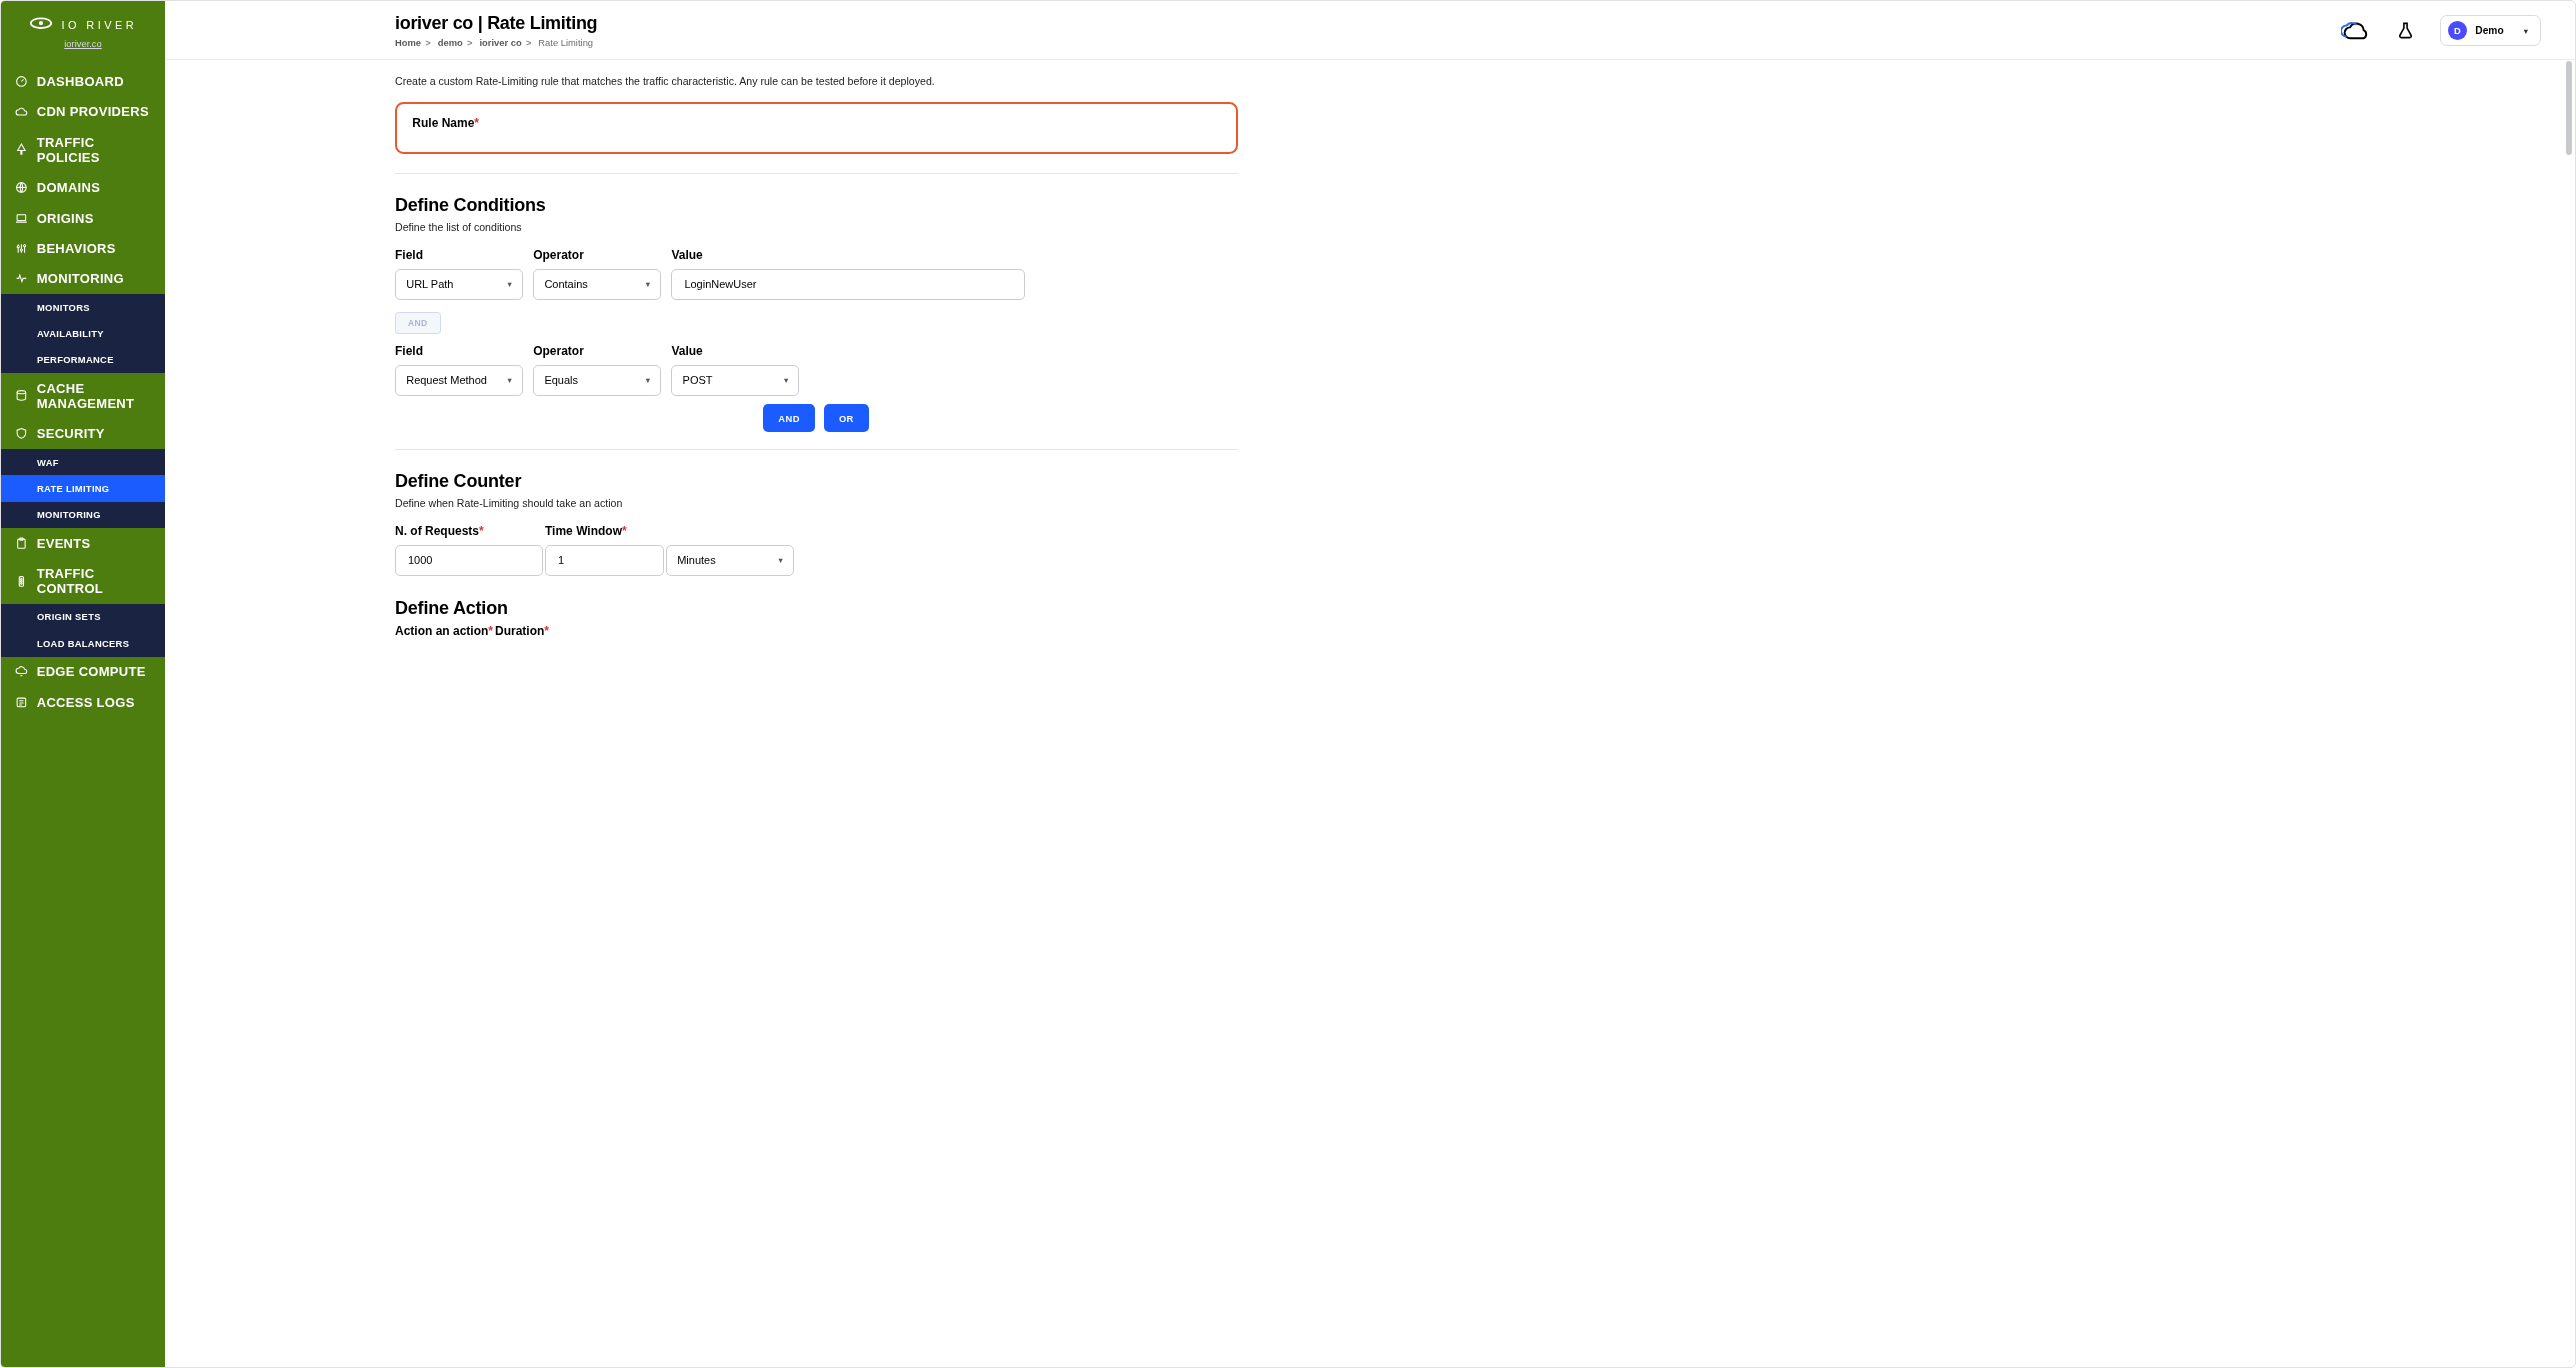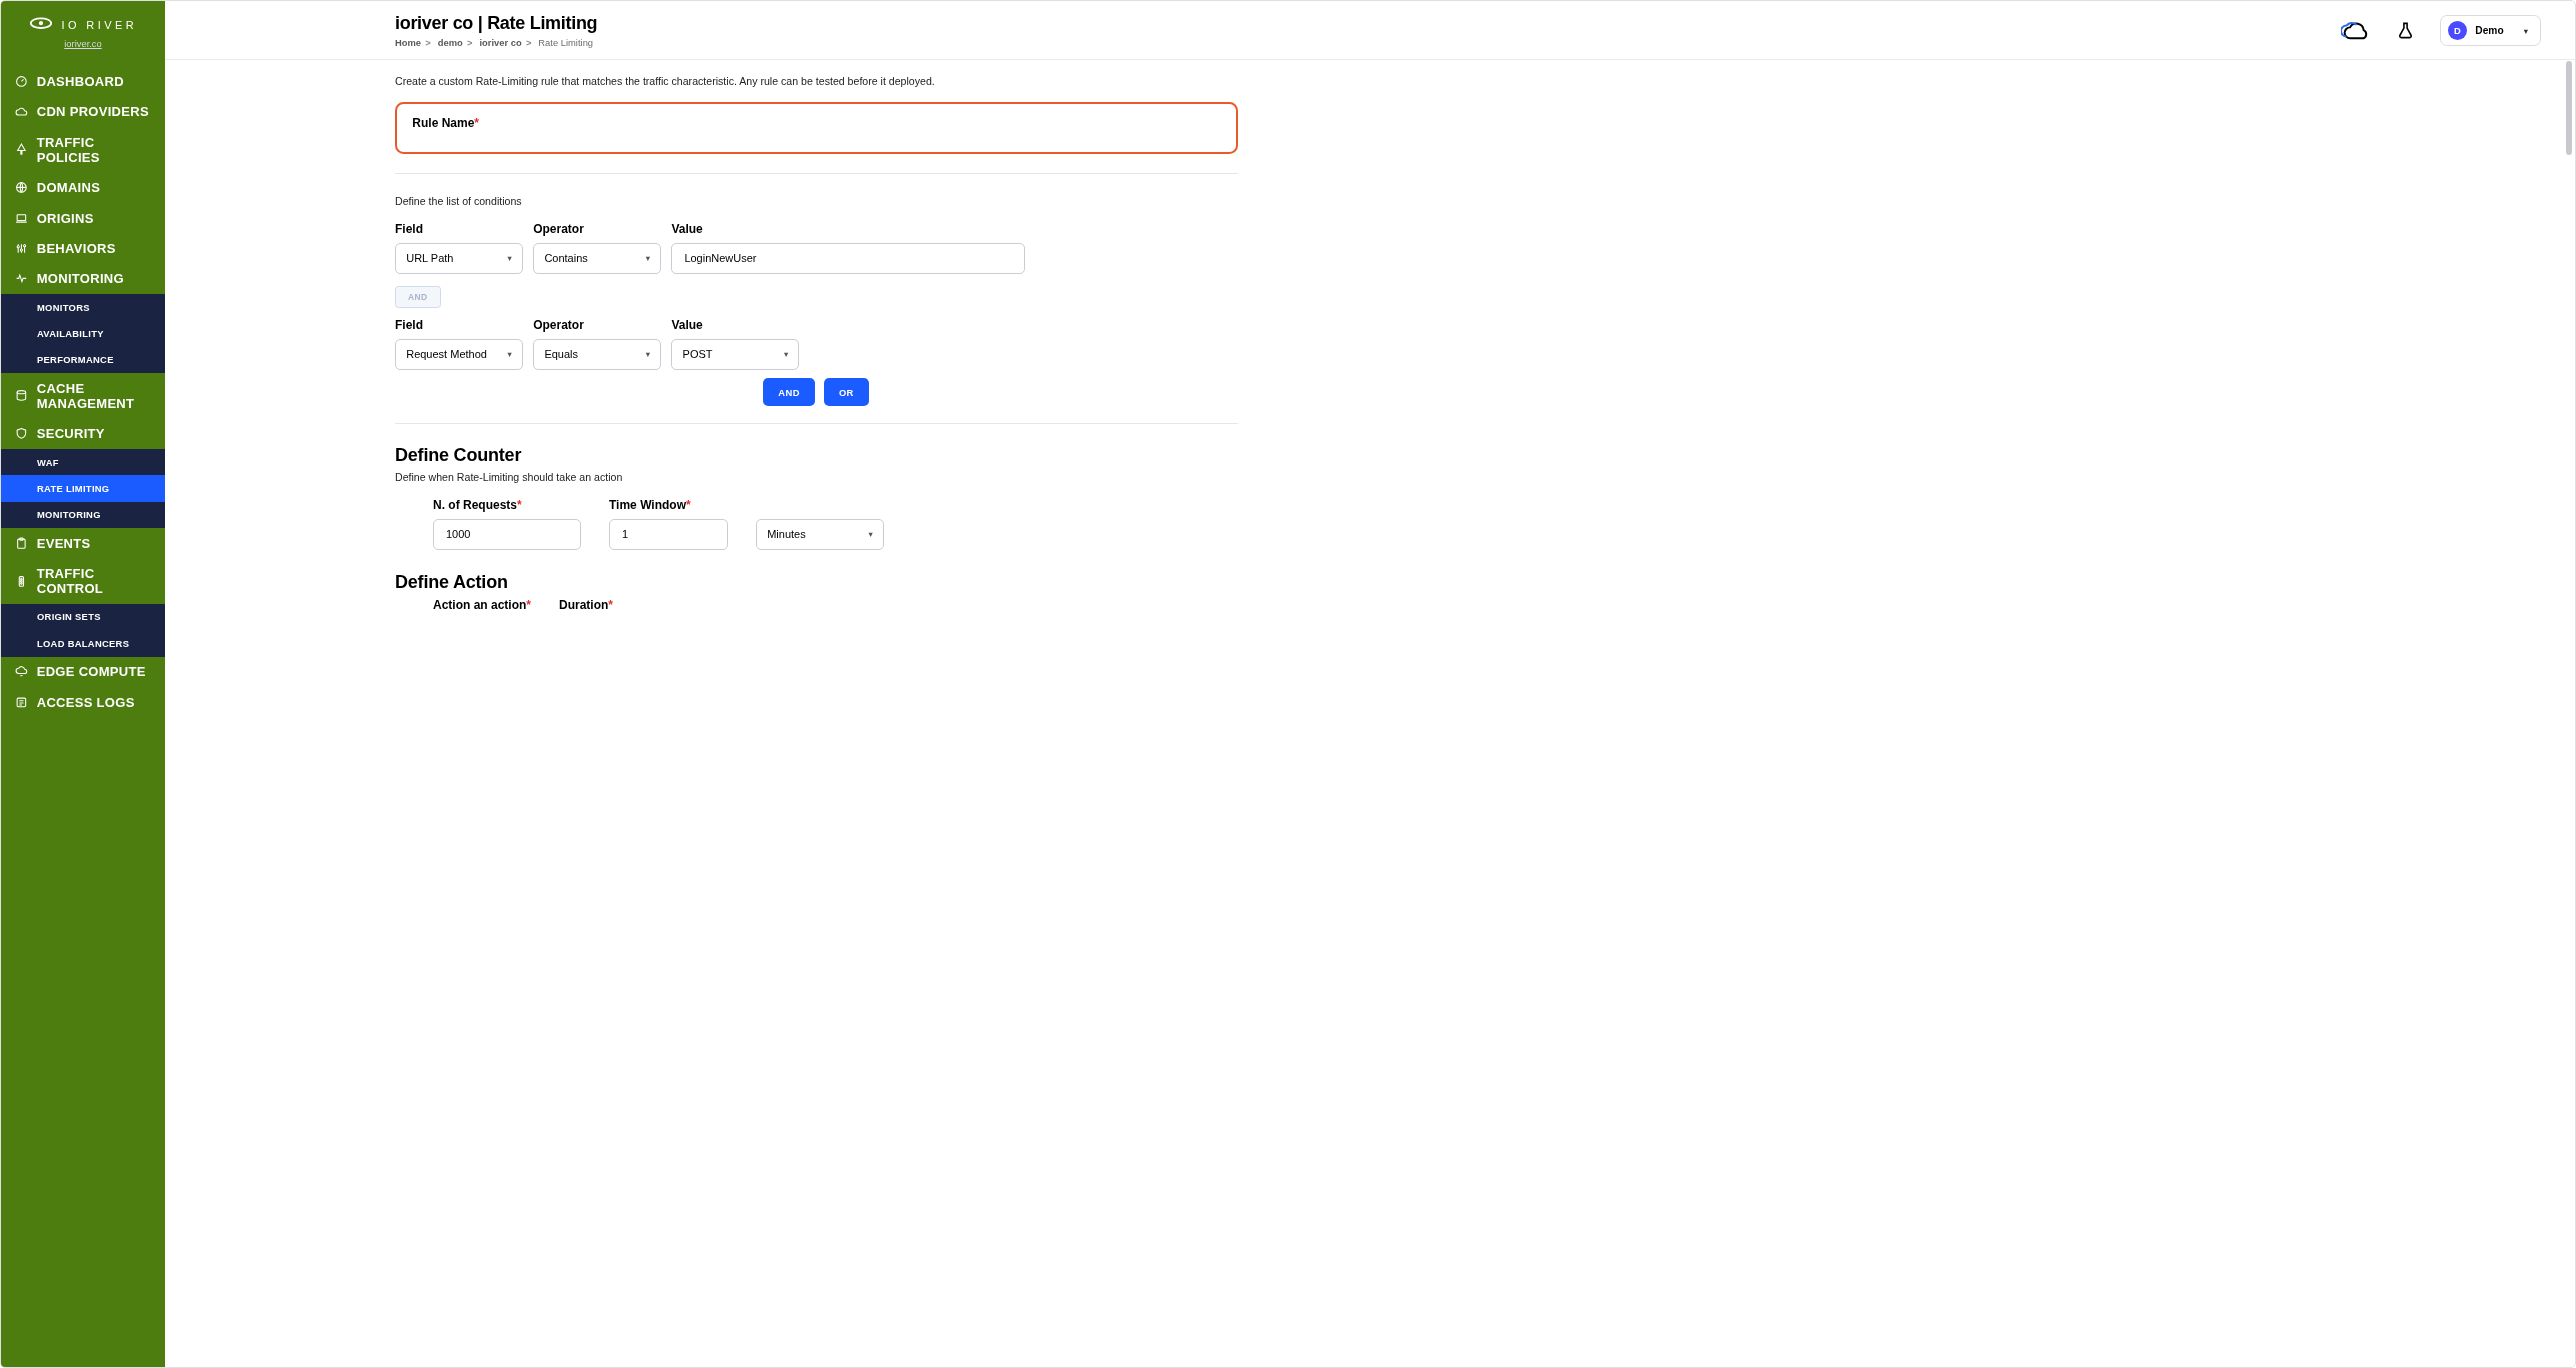"Define Conditions" h2.section { html: none -> <h2>Define Conditions</h2> }
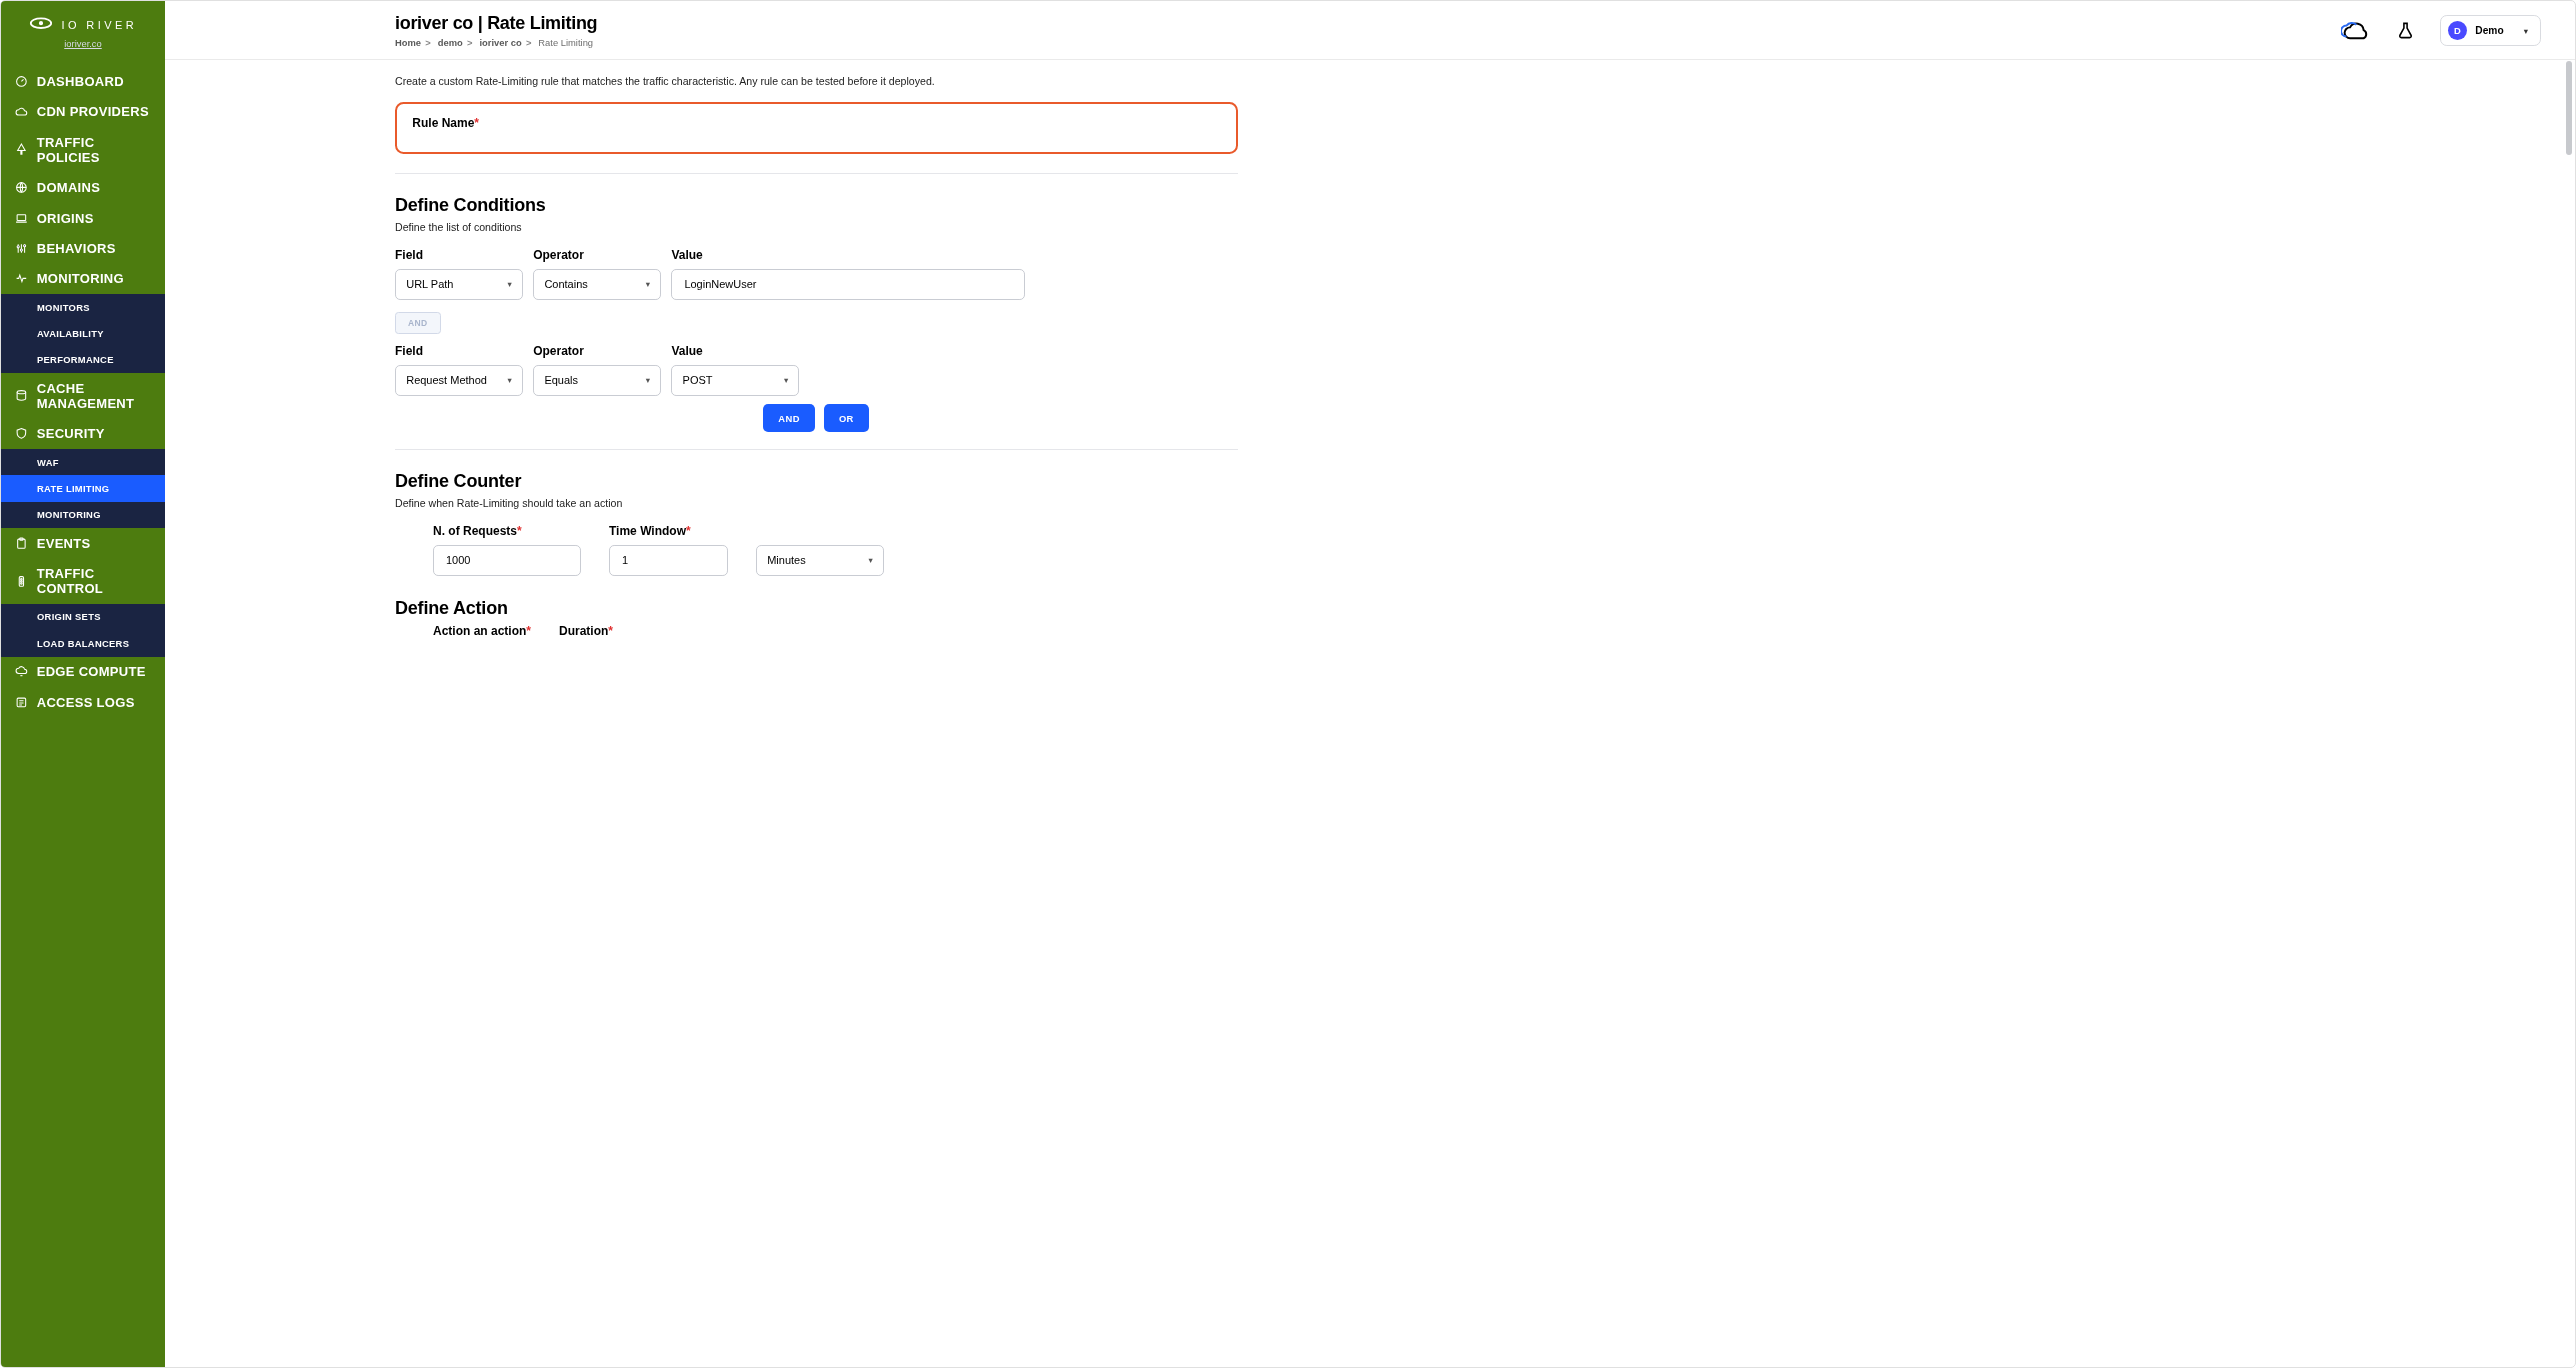"N. of Requests*" .counter-row { gap: 28px -> 2px; margin-left: 38px -> none }
